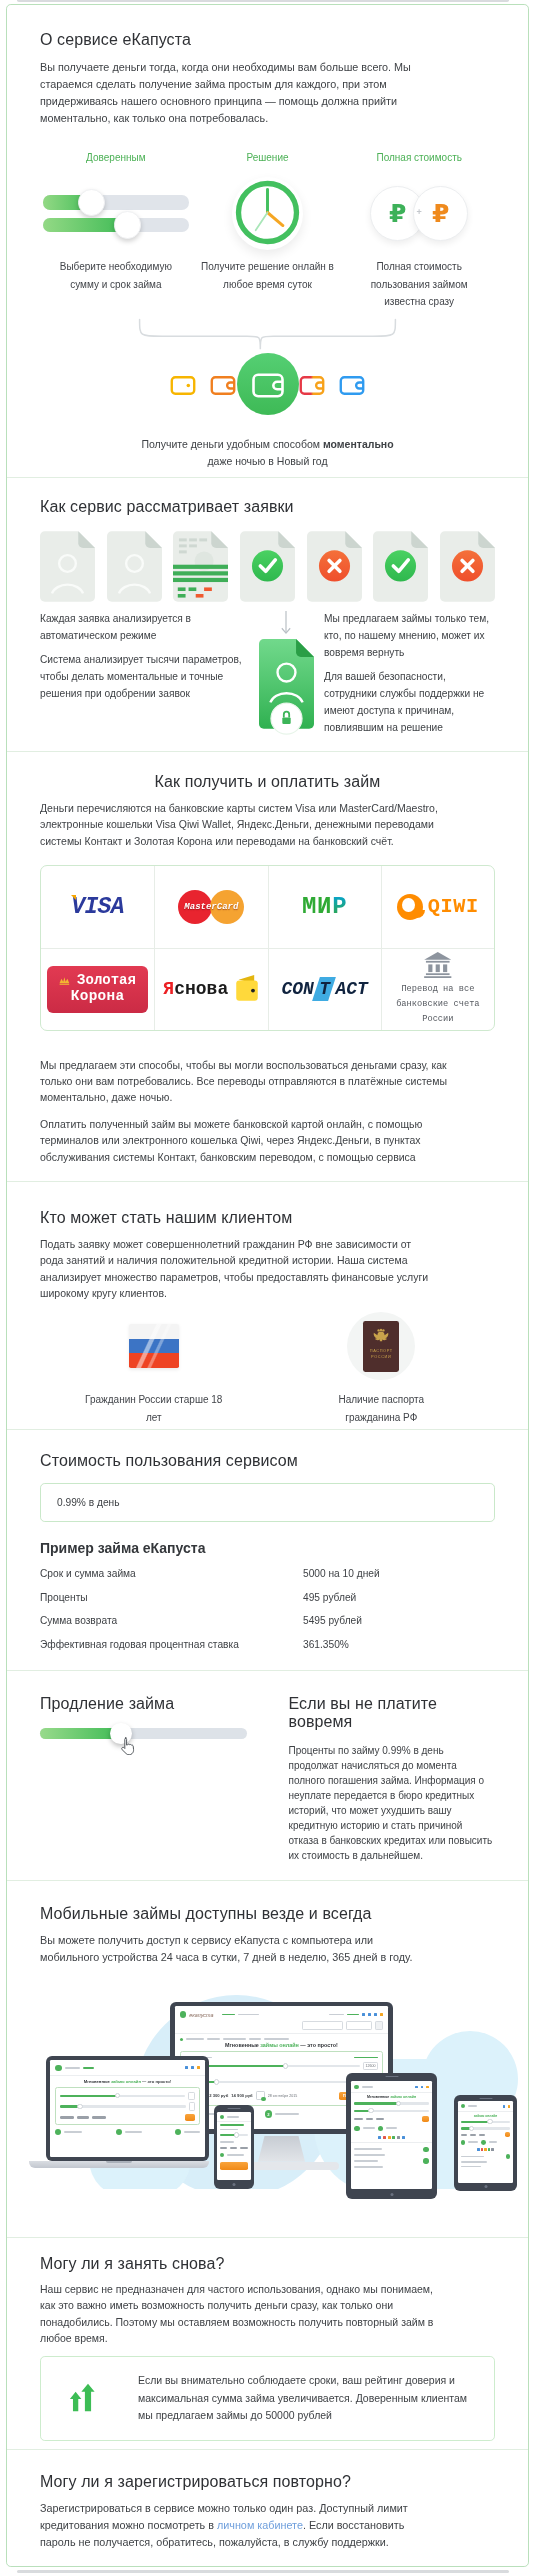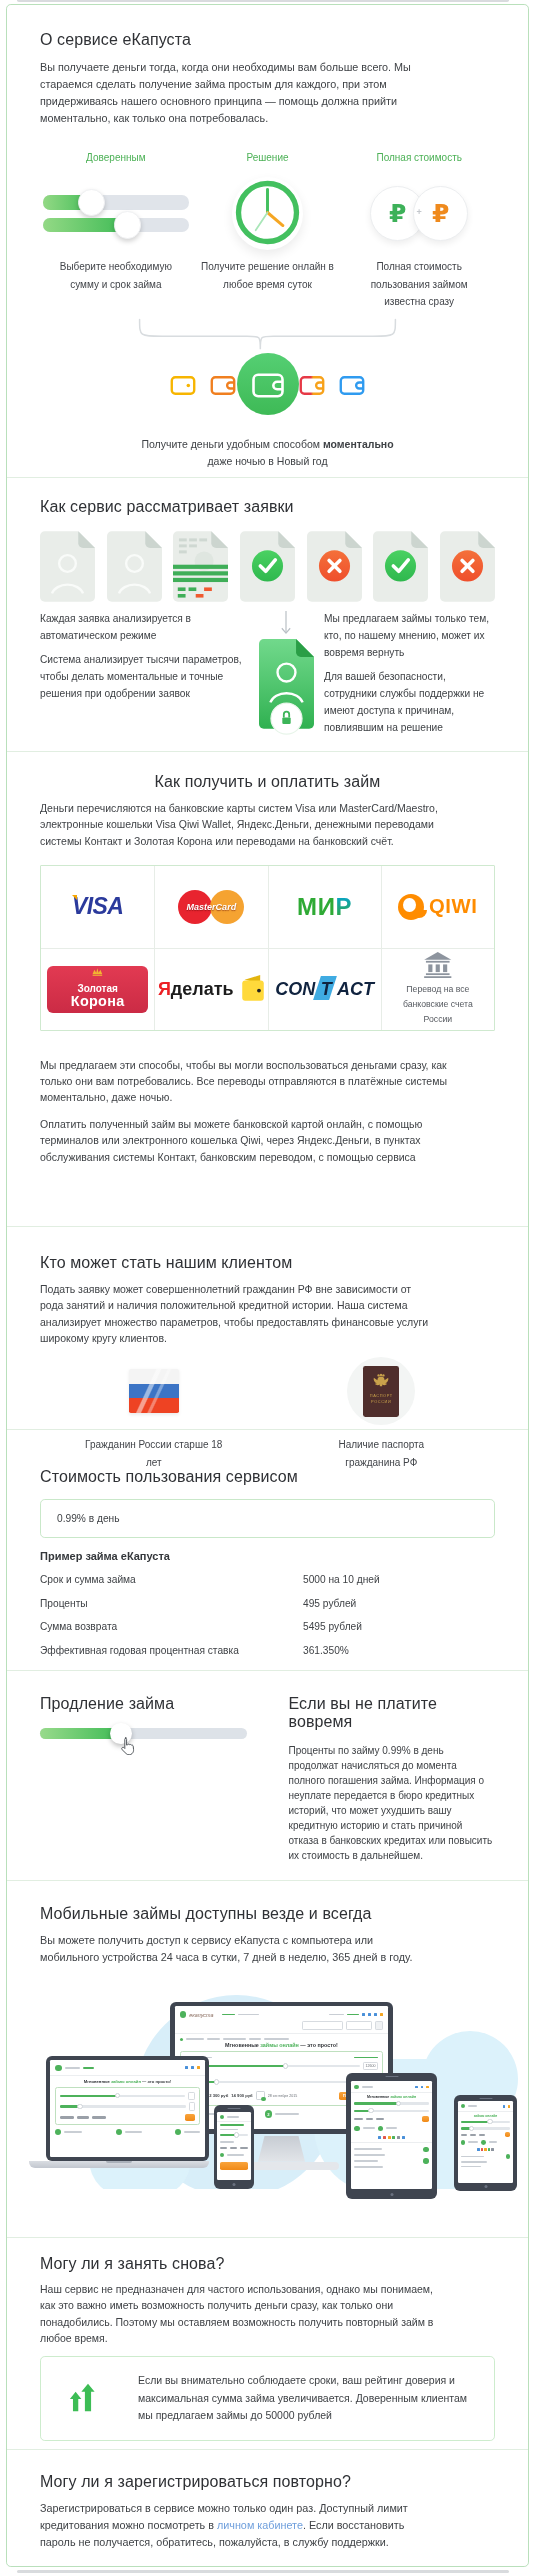"VISA" .paygrid { border-radius: 1px -> 7px; font-family: none -> Liberation Mono, monospace }
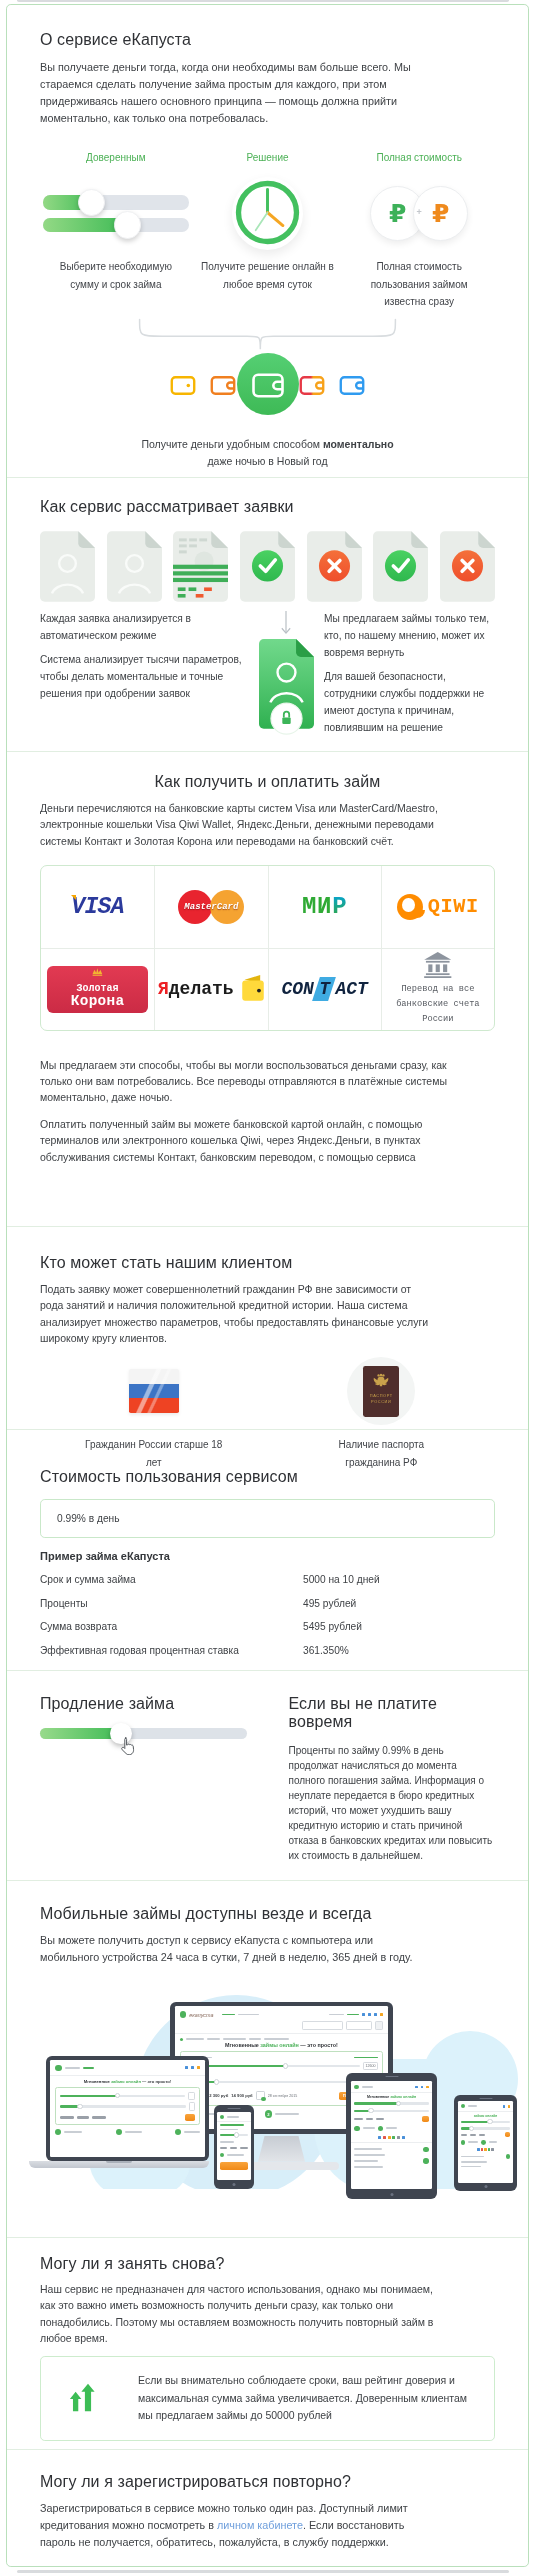"Золотая" .korona .l1 { flex-direction: column -> none; font-size: 10px -> 14px }
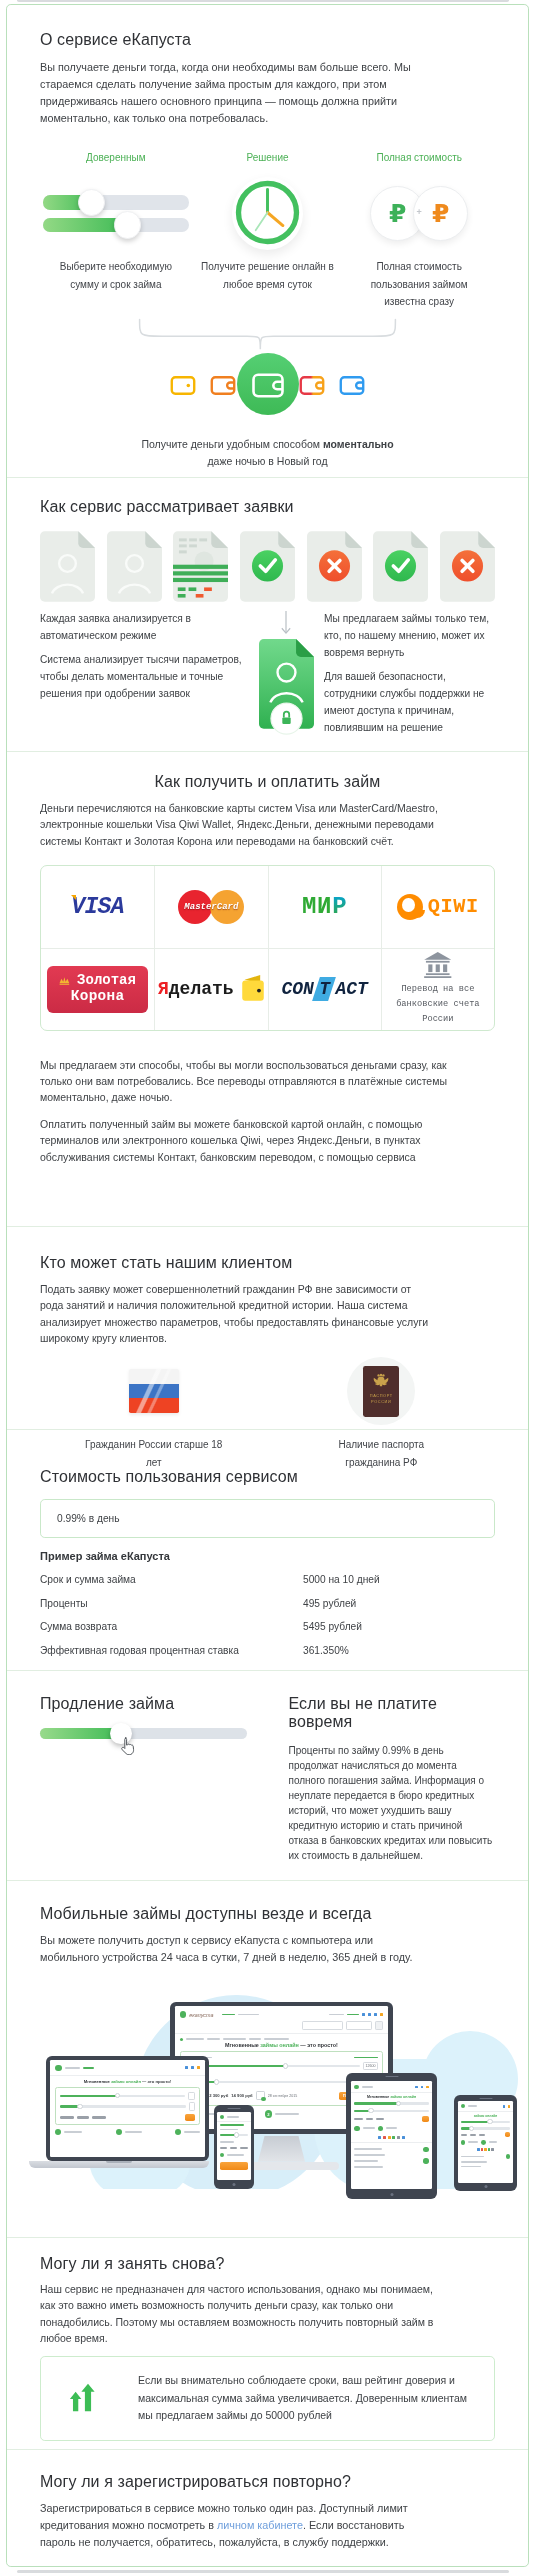"делать" span { text: делать -> снова }
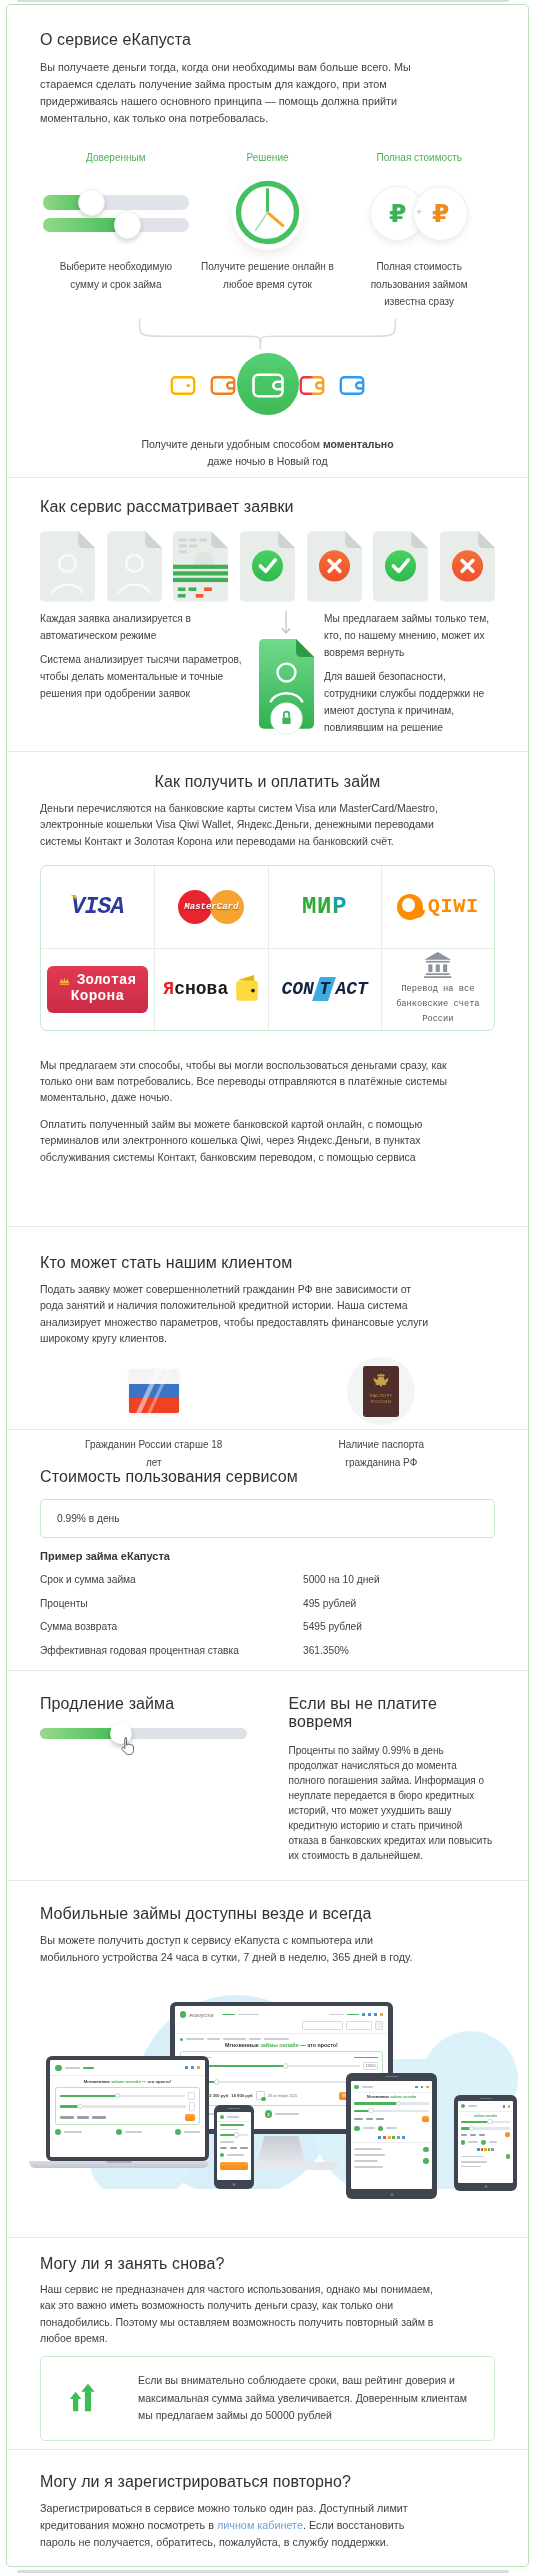"Кто может стать нашим клиентом" section.sec { top: 1221px -> 1176px }
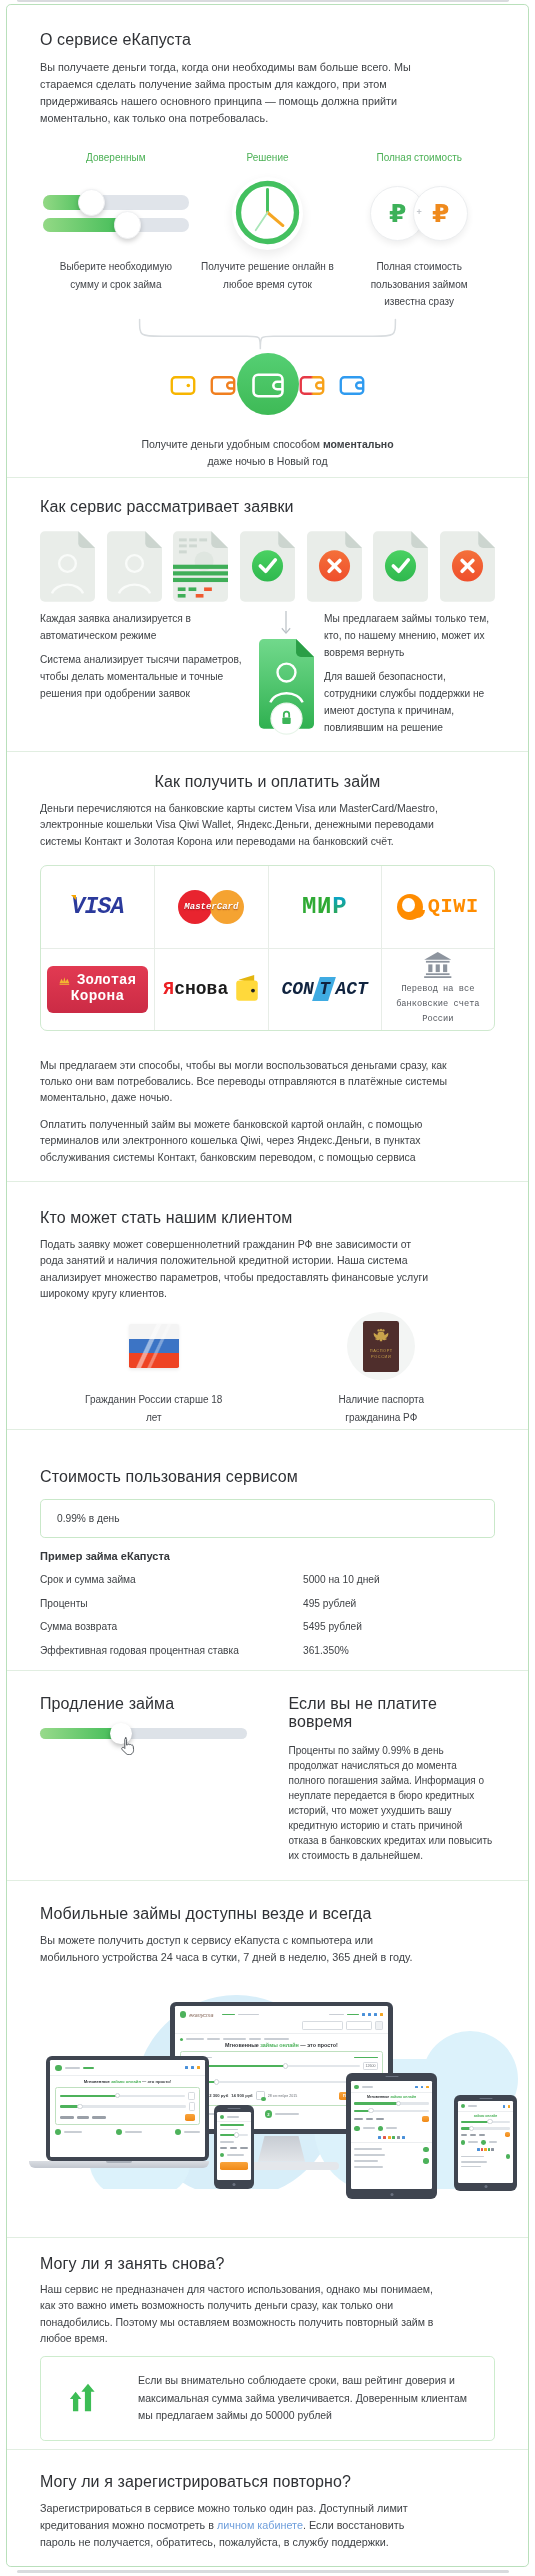"Стоимость пользования сервисом" h2 { margin-top: 38px -> 22px }
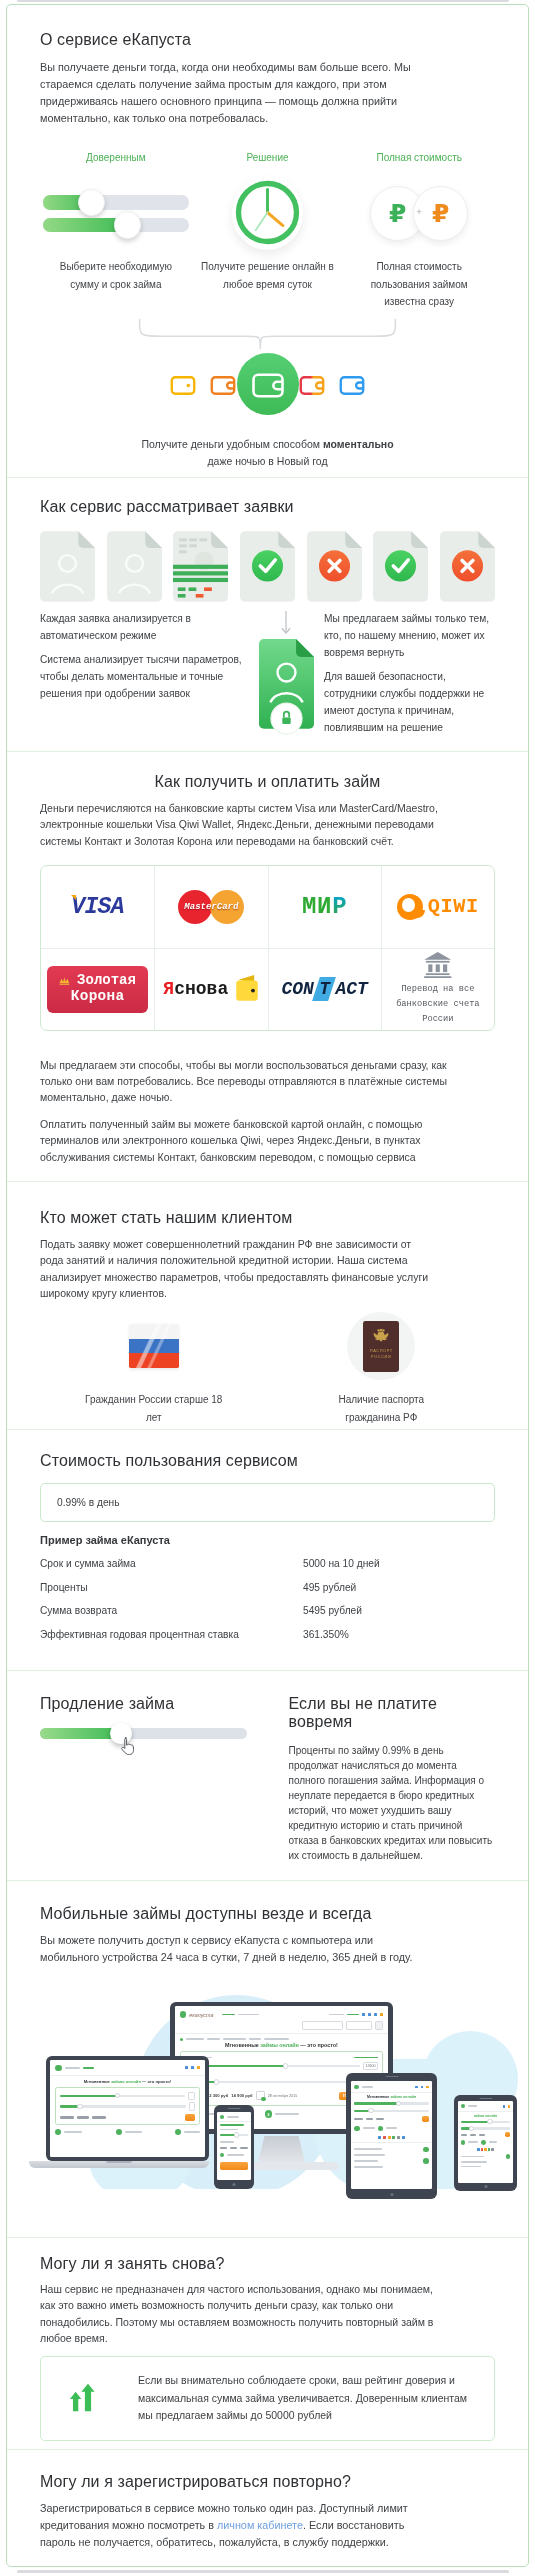"Пример займа еКапуста" .extitle { font-size: 11px -> 14px; margin-top: 12px -> 18px }
